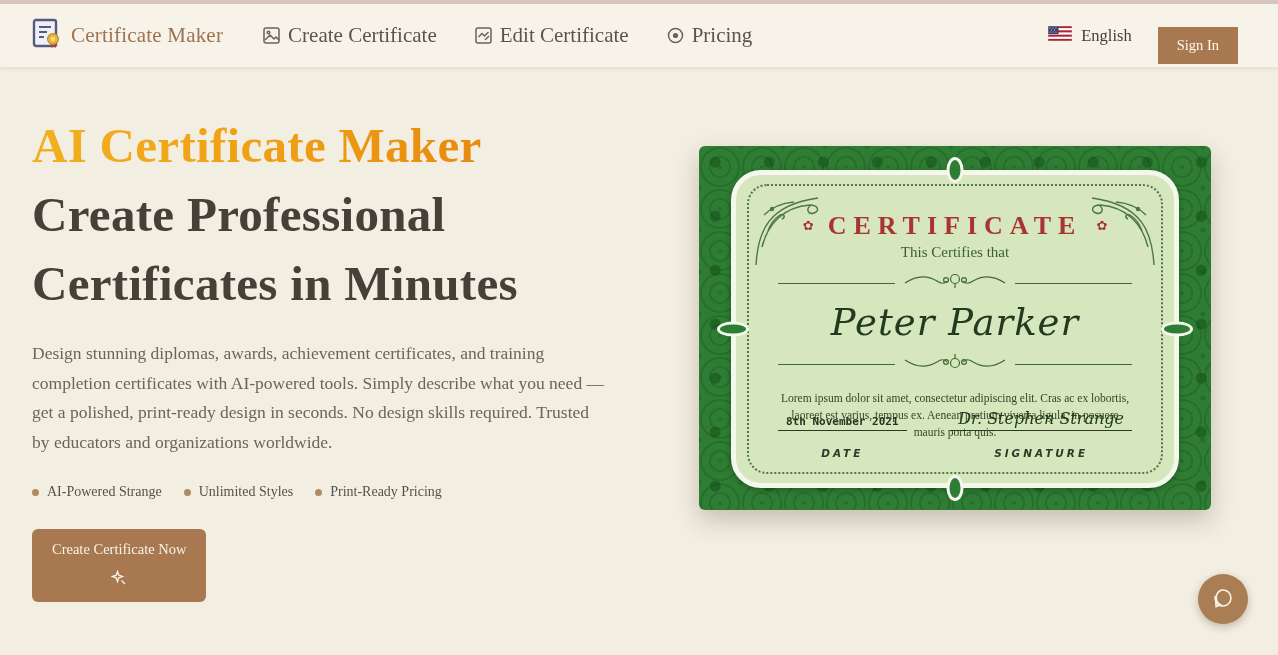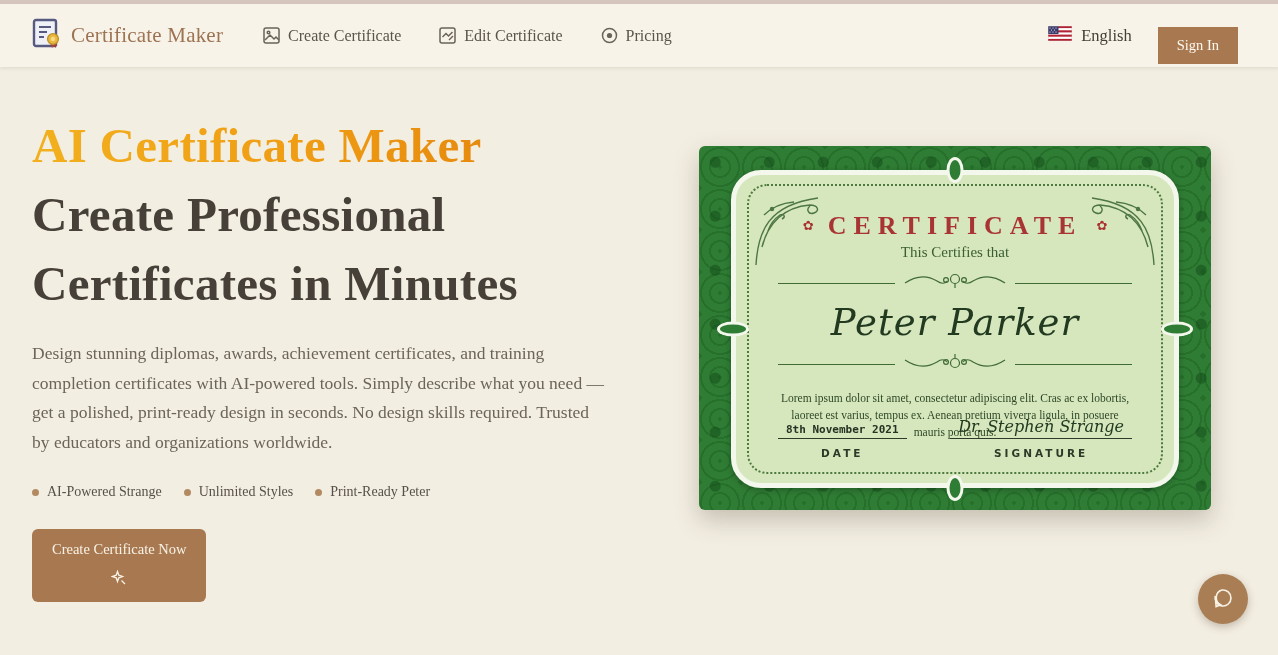"Create Certificate" .nav-link { font-size: 16px -> 21px }
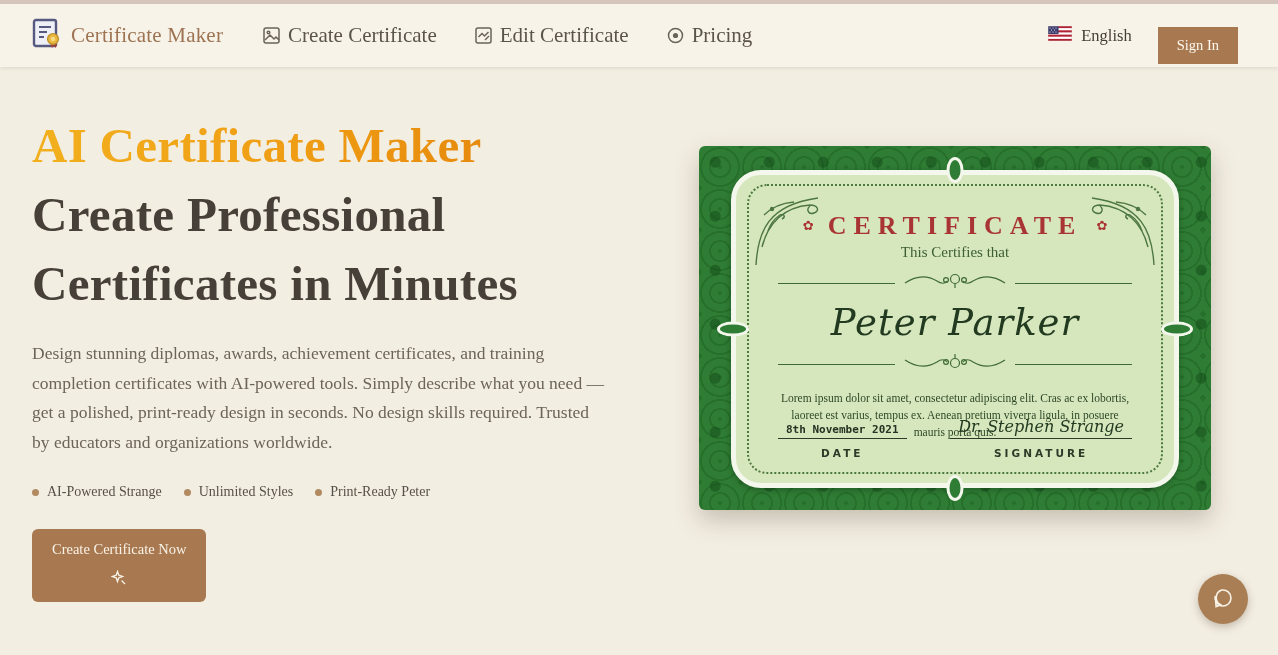"DATE" .sig-block .label { font-style: none -> italic; margin-top: 8px -> 16px }
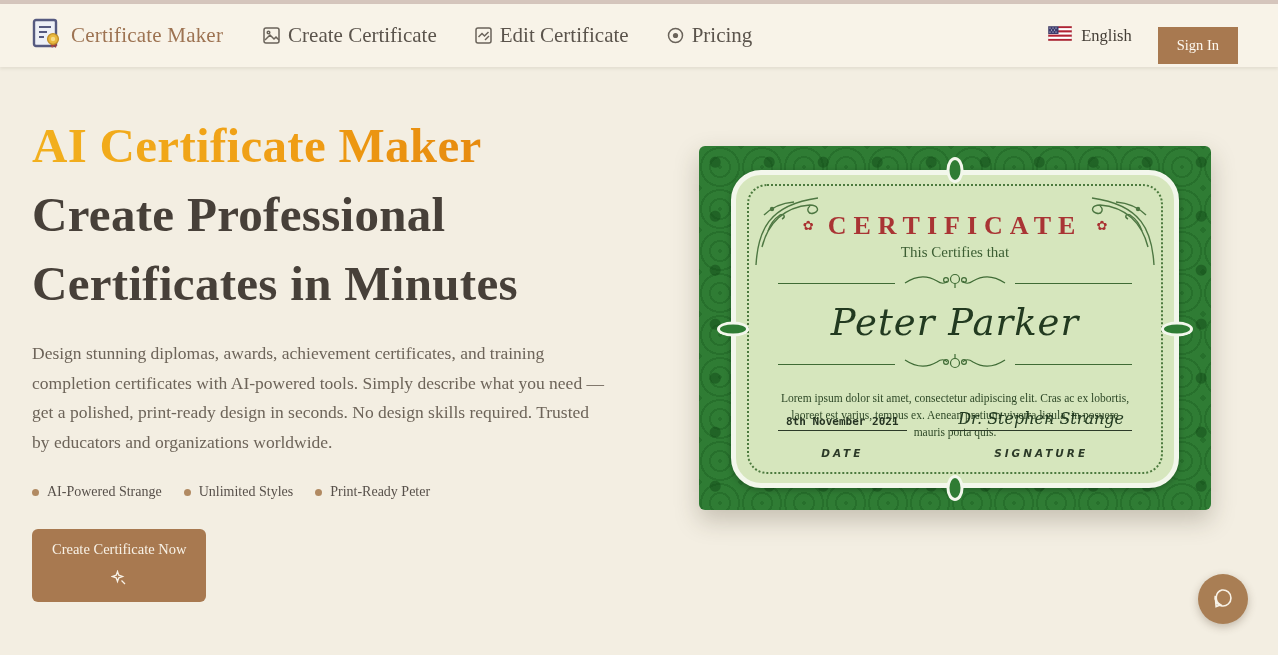"Print-Ready Peter" span { text: Peter -> Pricing }
